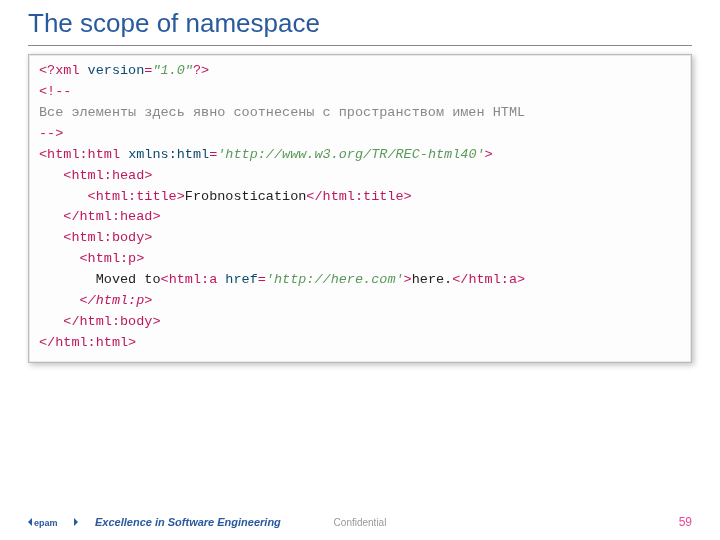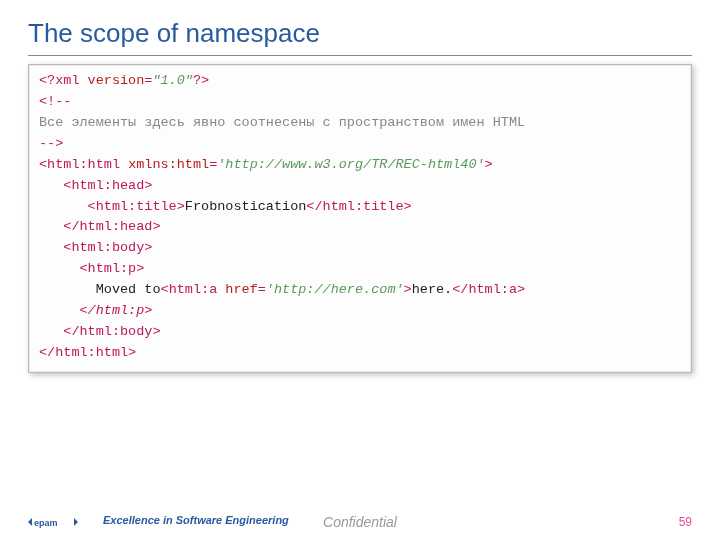"The scope of namespace" .slide { padding: 18px 28px 0 28px -> 8px 28px 0 28px }
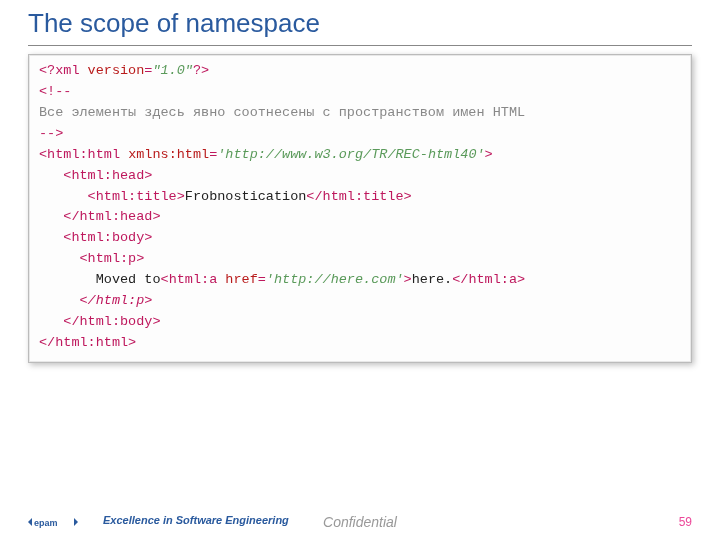"version" .c-red { color: #b91c1c -> #0c4a6e }
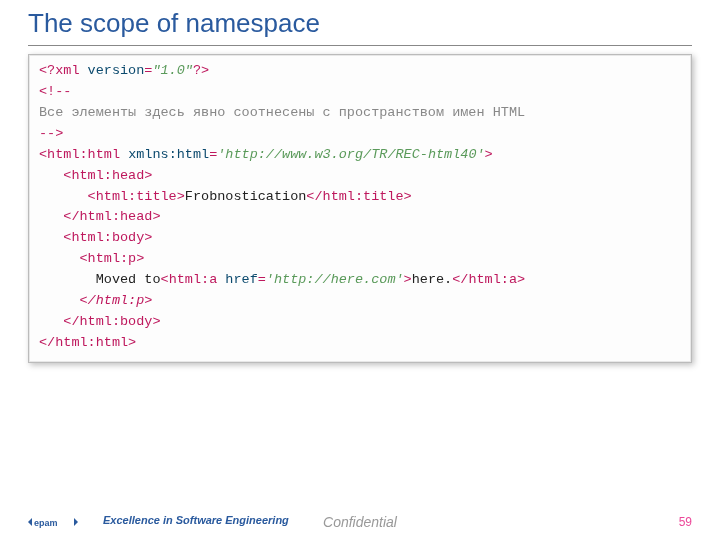"epam" .logo-wrap { align-items: none -> center; gap: 23px -> 15px }
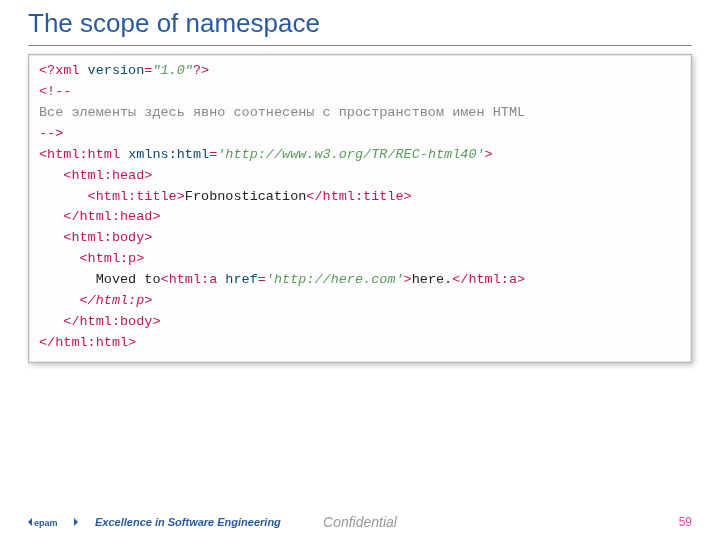"Confidential" .footer-center { font-size: 14px -> 10px; font-style: italic -> none }
